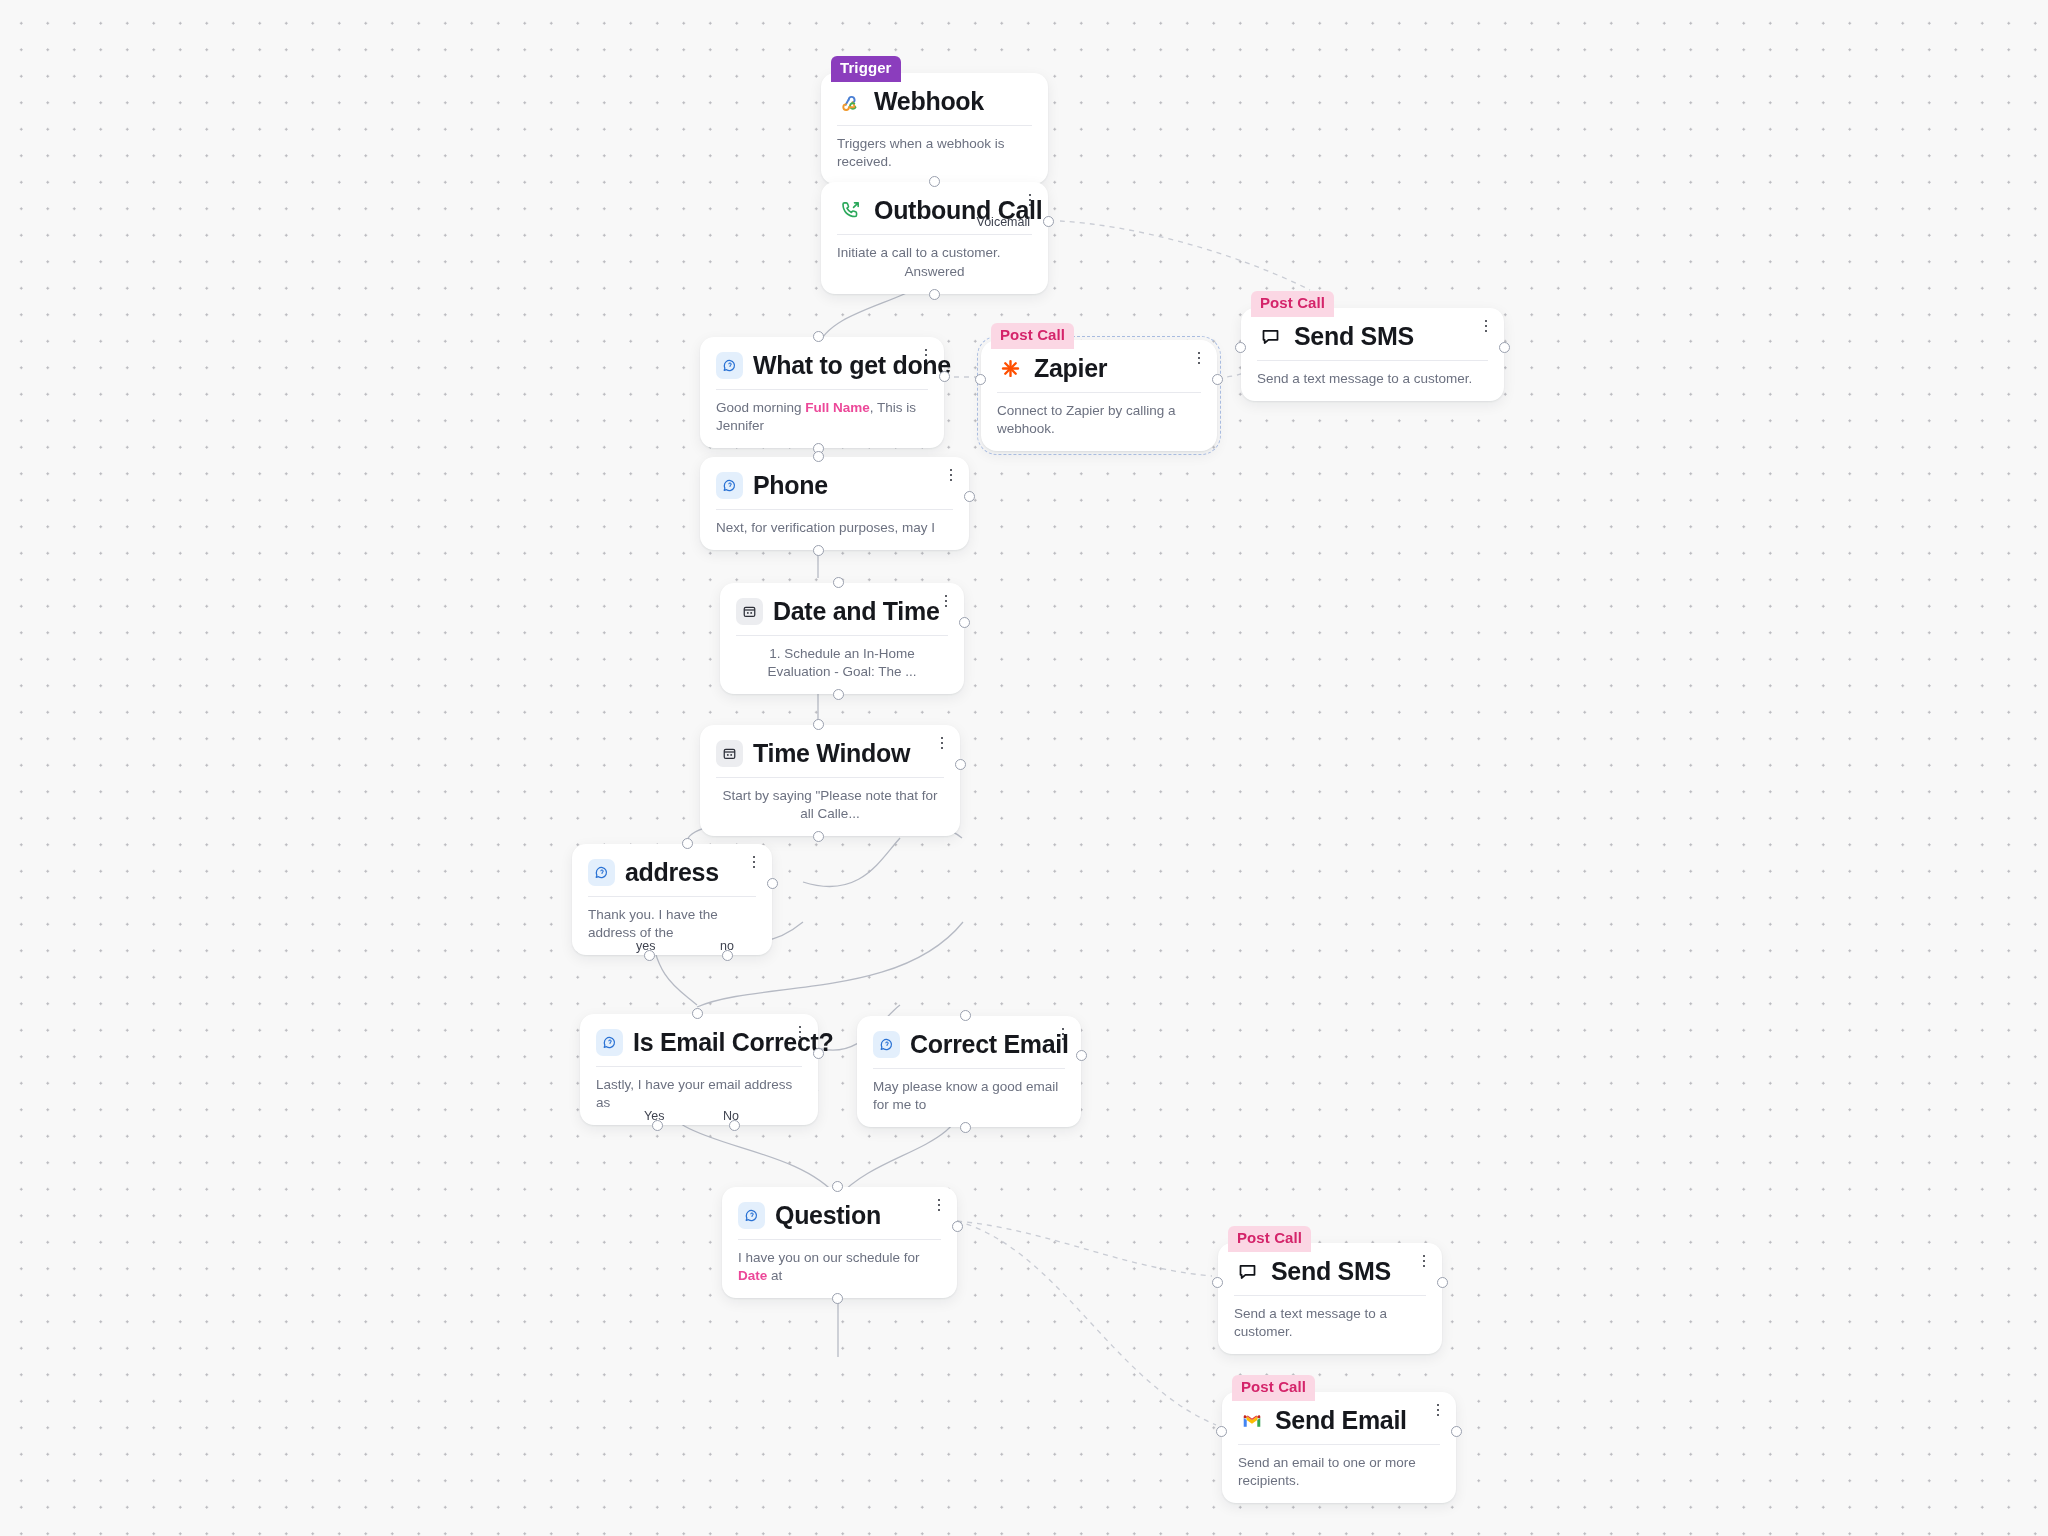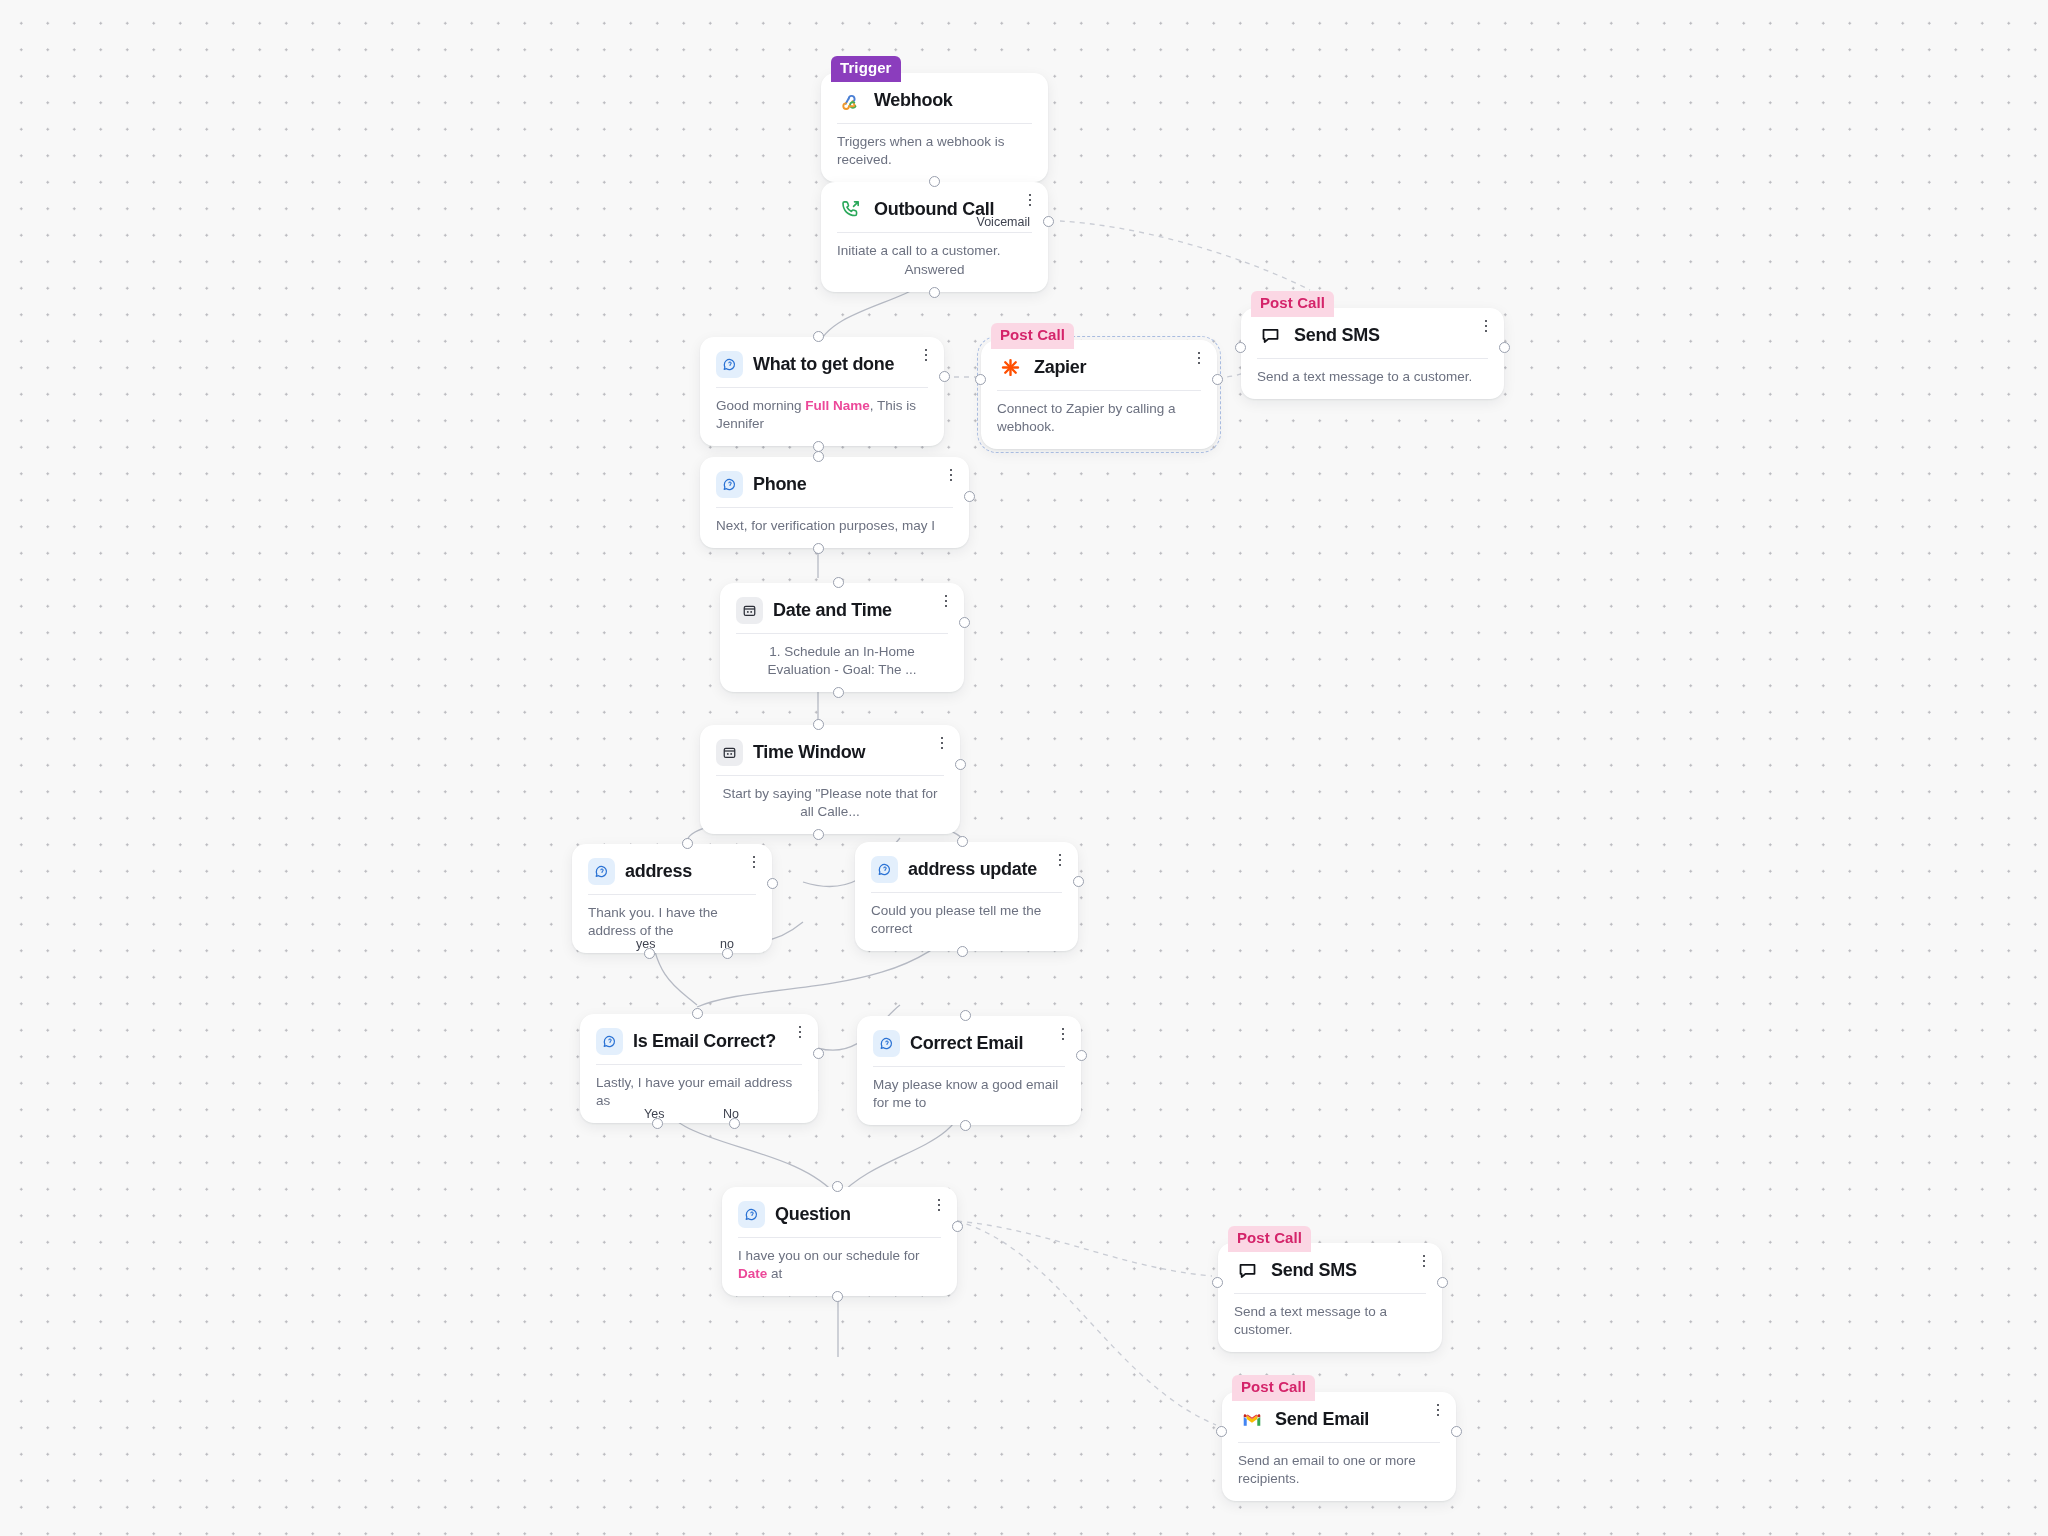"Webhook" .hdr-title { font-size: 18px -> 25px }
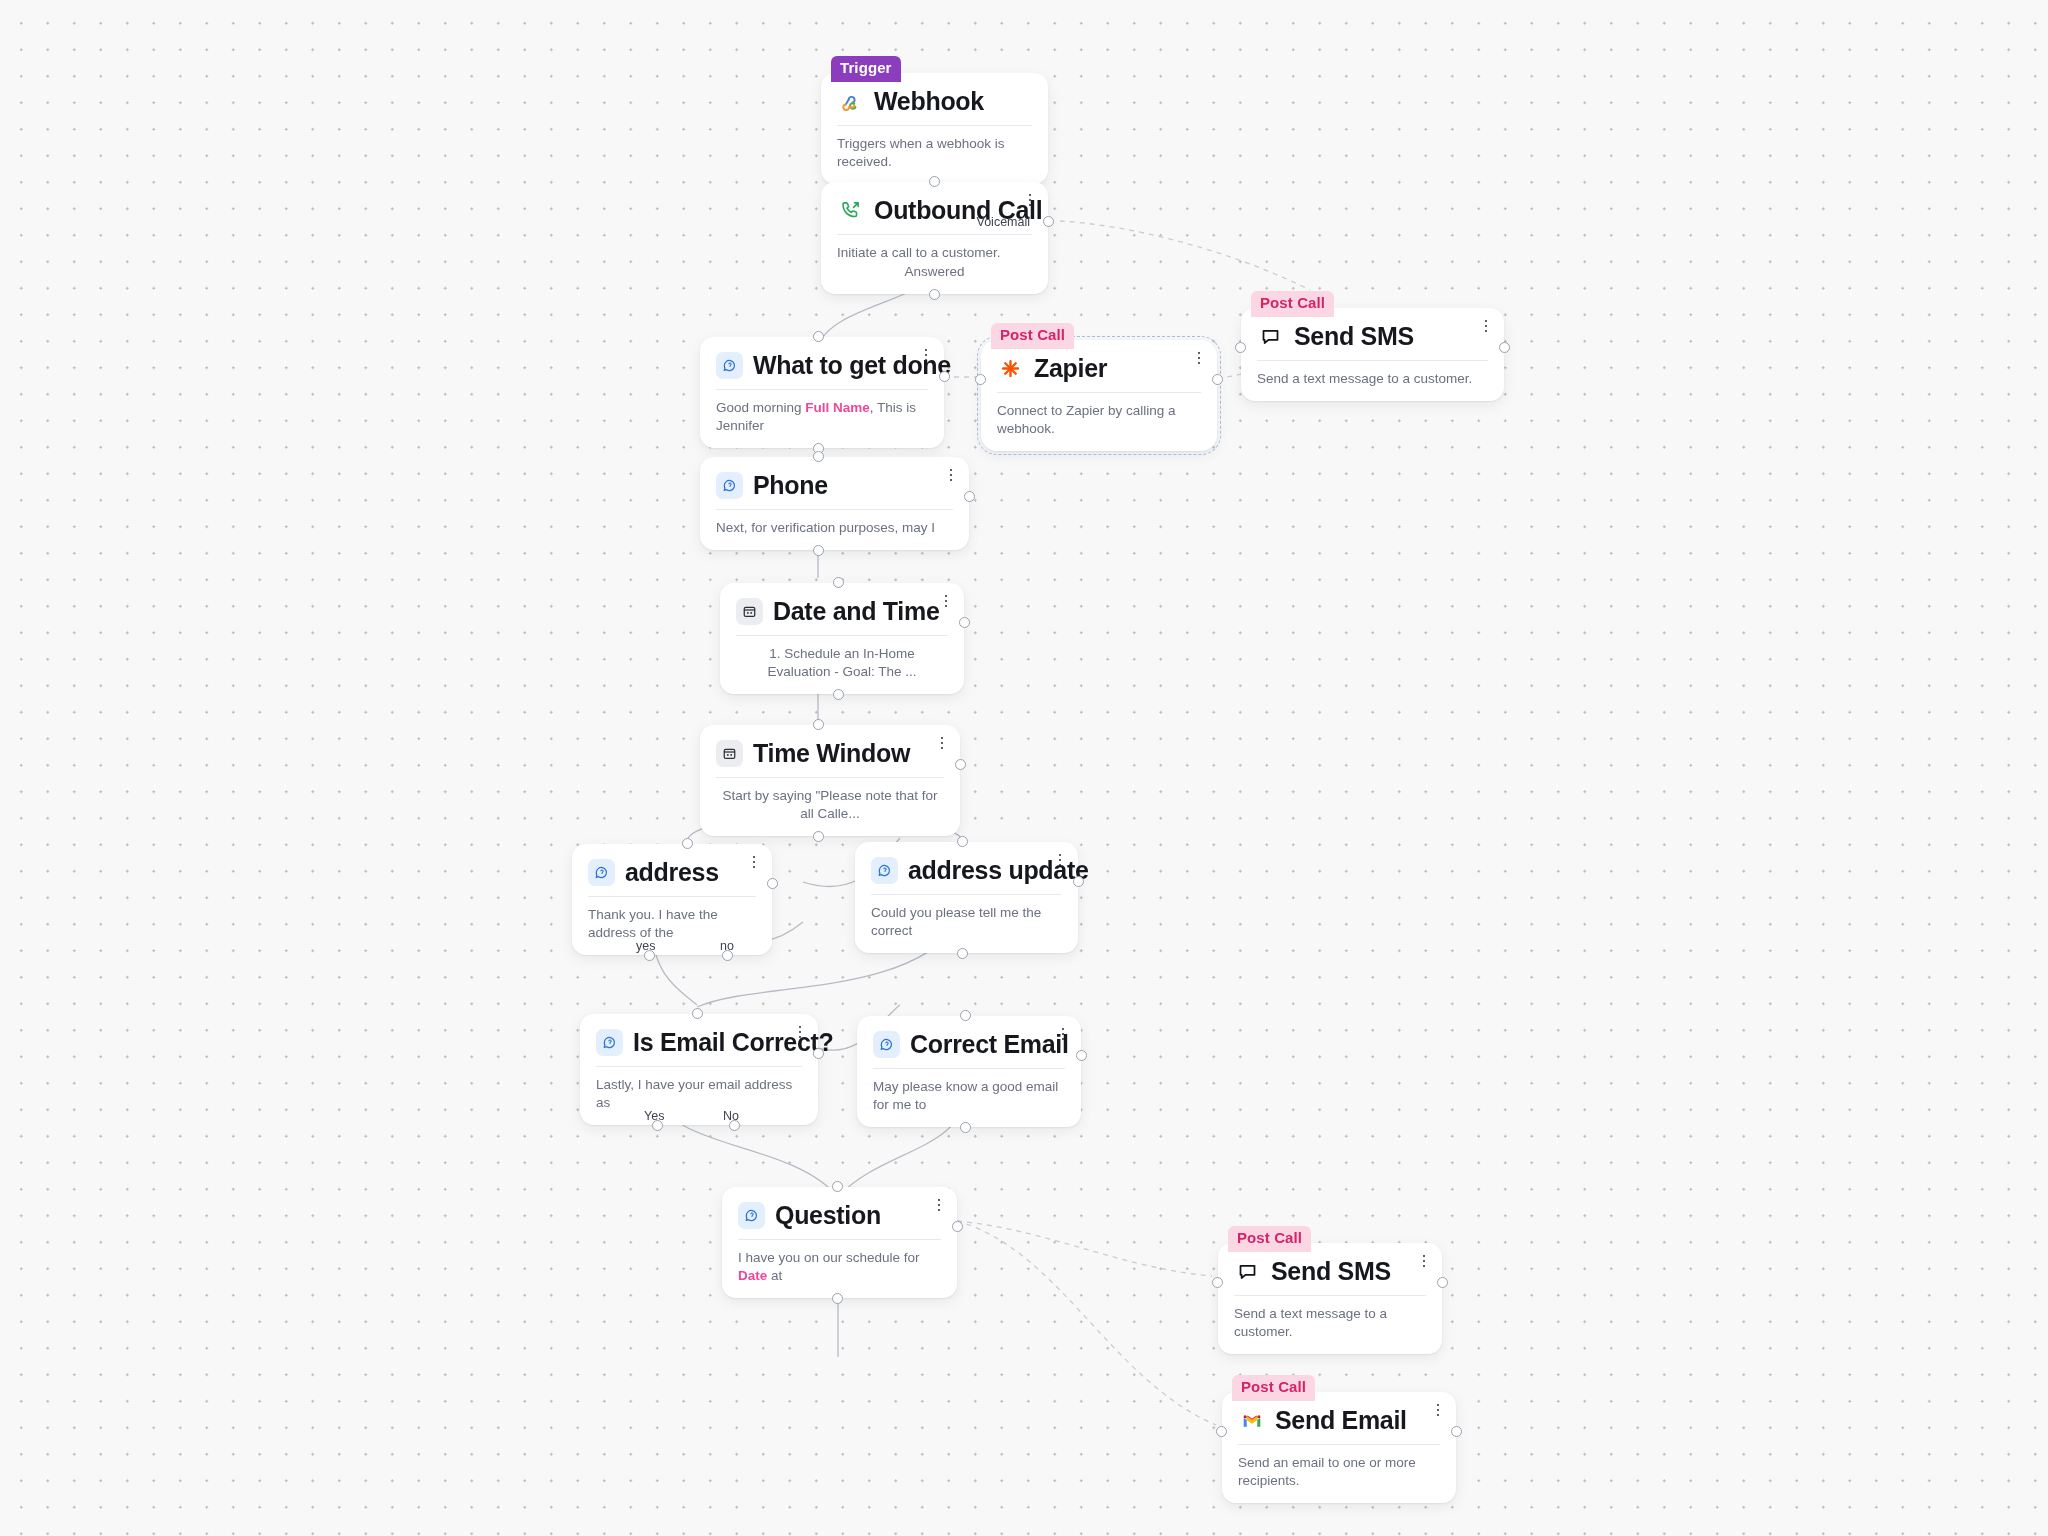"address update" div.node { html: <div> <div> <i></i> <i></i> <i></i> </div> <div> <span> <svg> <path></path> <path></path> </svg> </span> <span>address update</span> </div> <div></div> <div>Could you please tell me the correct</div> <div></div> <div></div> <div></div> </div> -> none }
